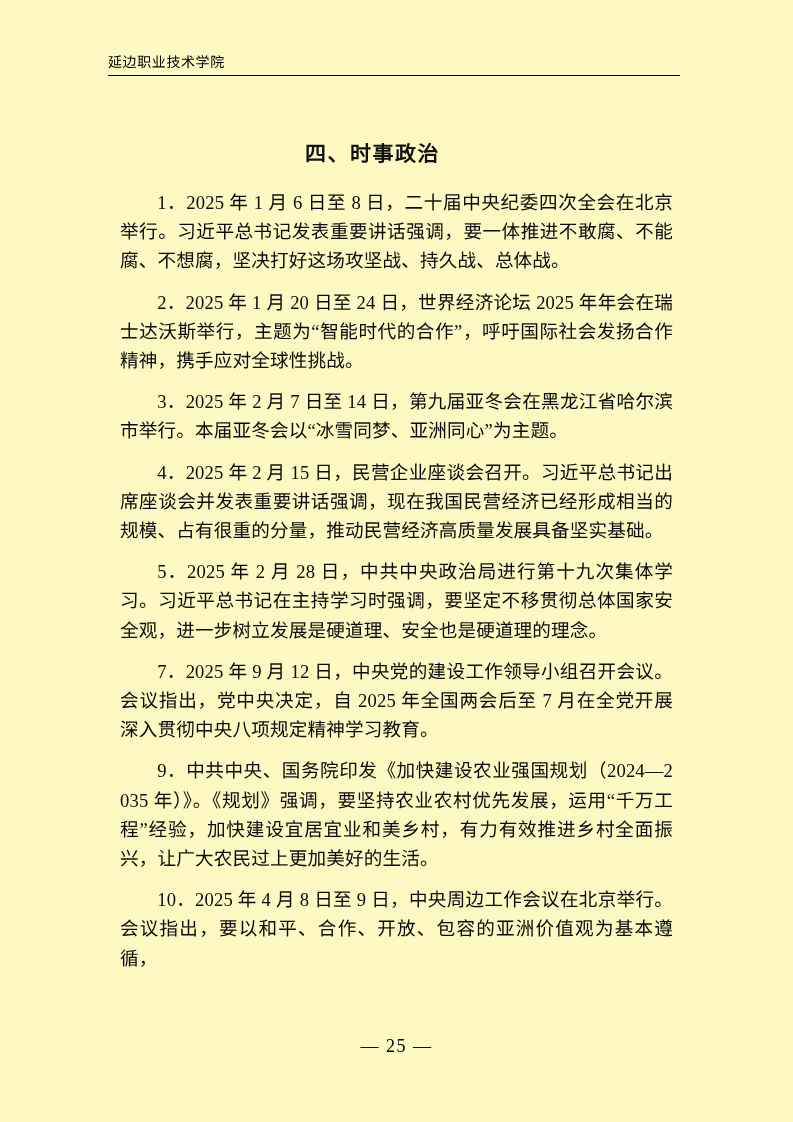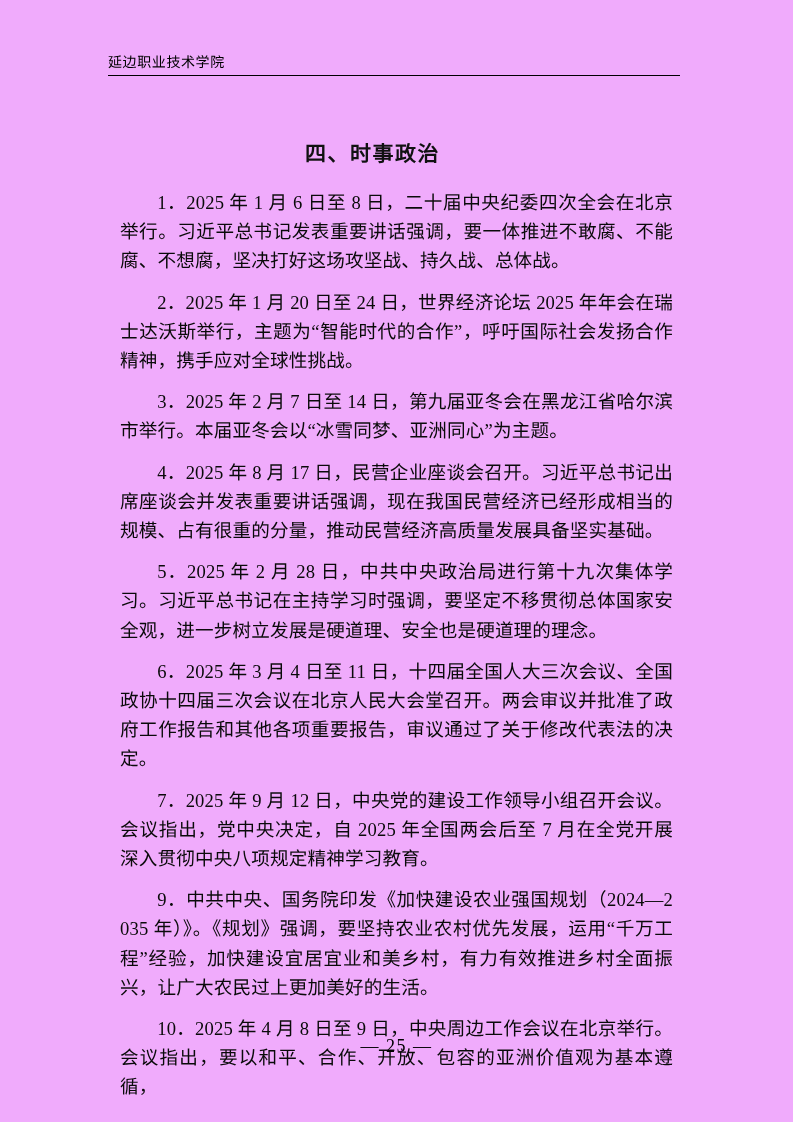"延边职业技术学院" .page { background: #f0abfc -> #fef9c3 }
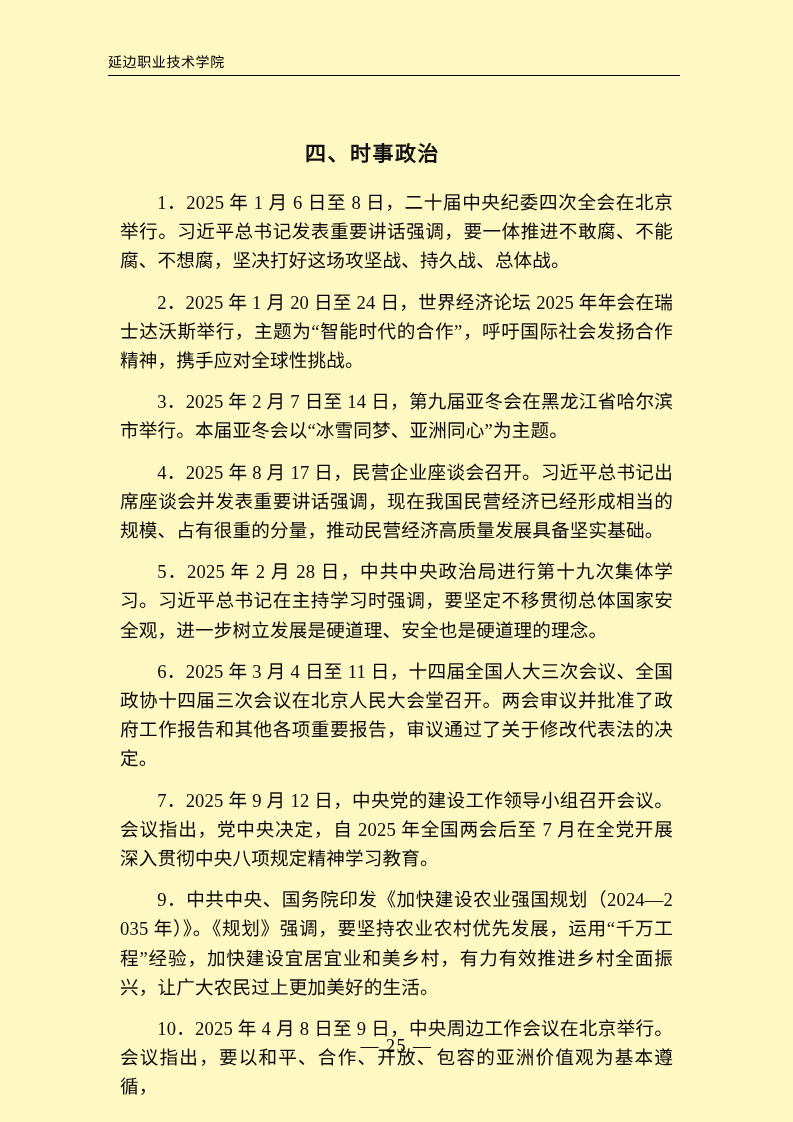"4．2025 年 8 月 17" p.para { text: 8 月 17 -> 2 月 15 }
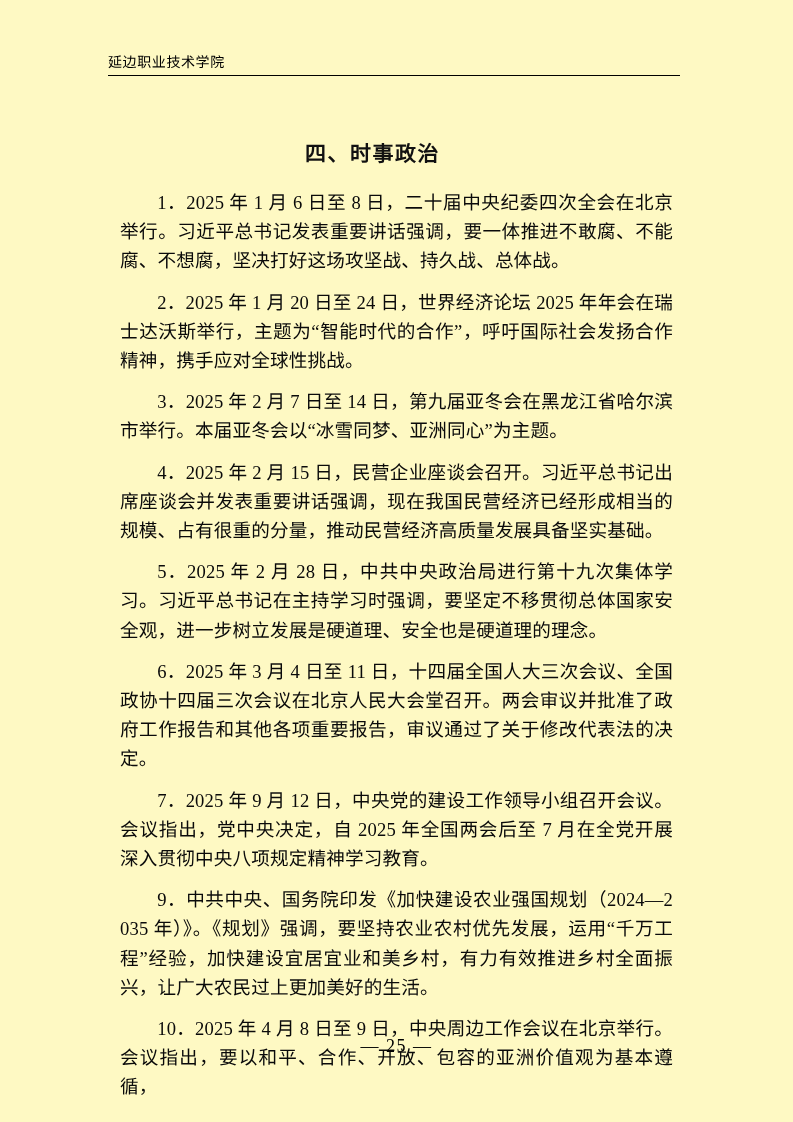"6．2025 年 3 月 4" p.para { html: <p>6．2025 年 3 月 4 日至 11 日，十四届全国人大三次会议、全国政协十四届三次会议在北京人民大会堂召开。两会审议并批准了政府工作报告和其他各项重要报告，审议通过了关于修改代表法的决定。</p> -> none }
